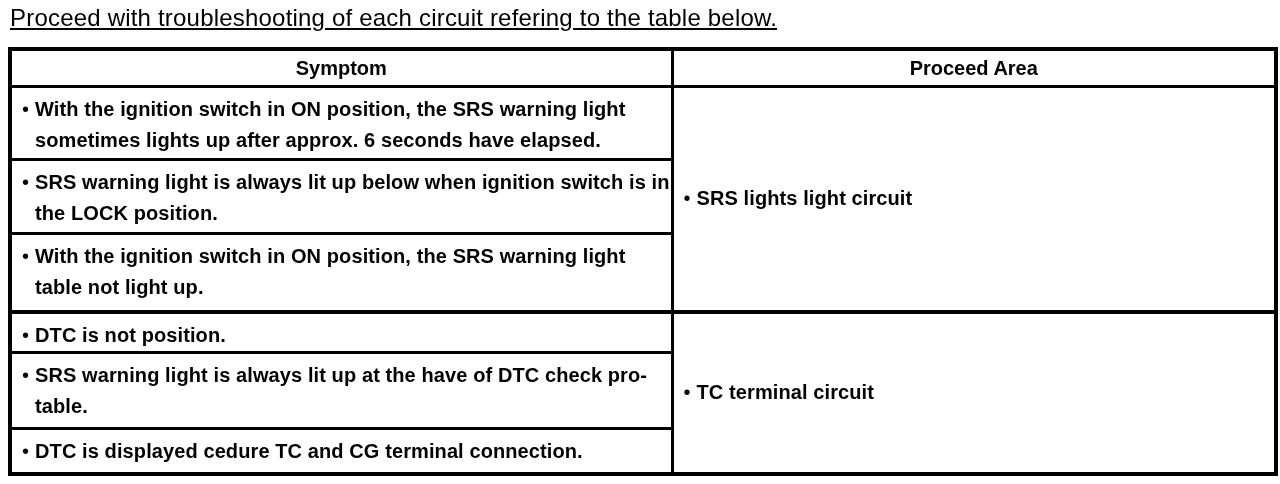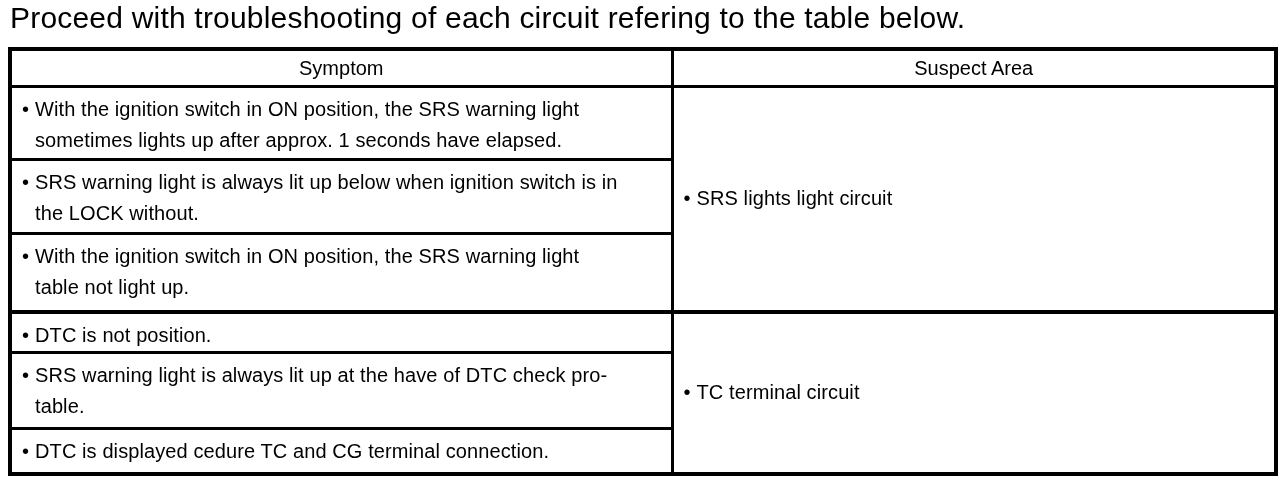"Proceed with troubleshooting of each" .doc-title { font-size: 30px -> 24px; text-decoration: none -> underline }
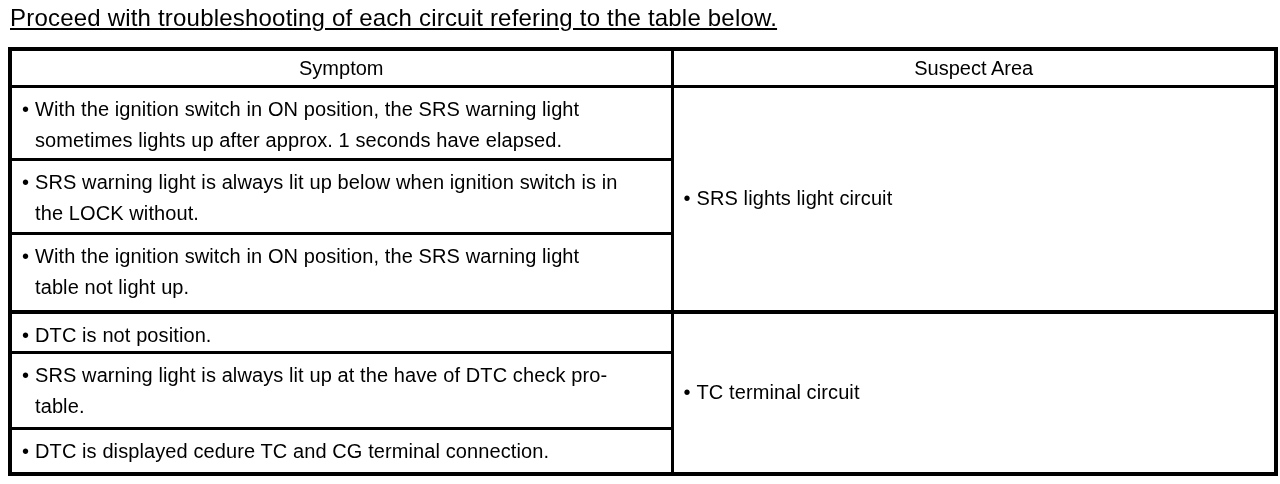"Symptom" th.col-head { font-weight: 400 -> 700 }
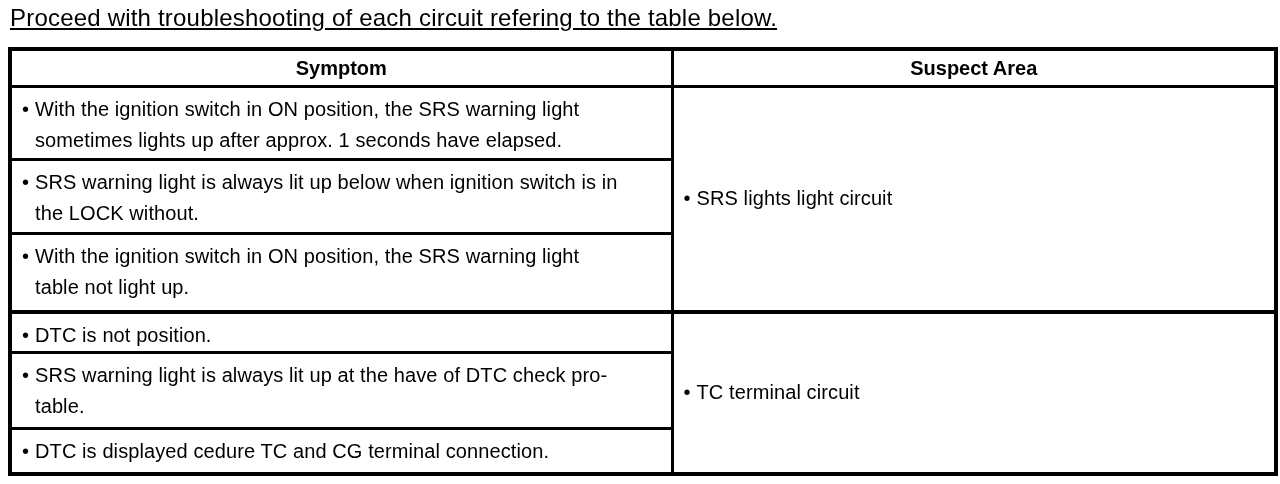"Suspect Area" th.col-head { text: Suspect -> Proceed }
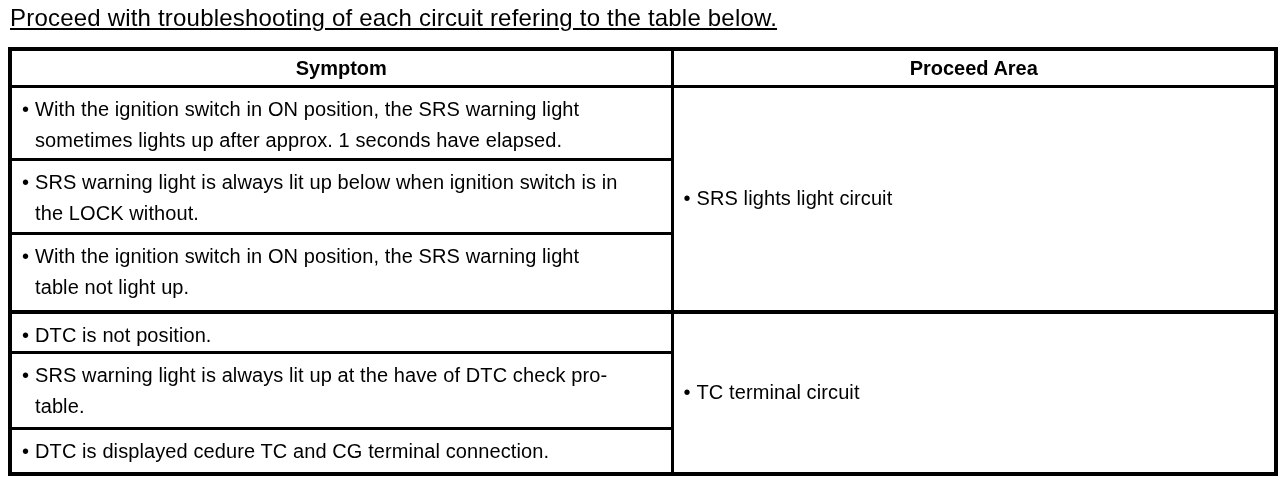"With the ignition switch in" .line { font-weight: none -> bold }
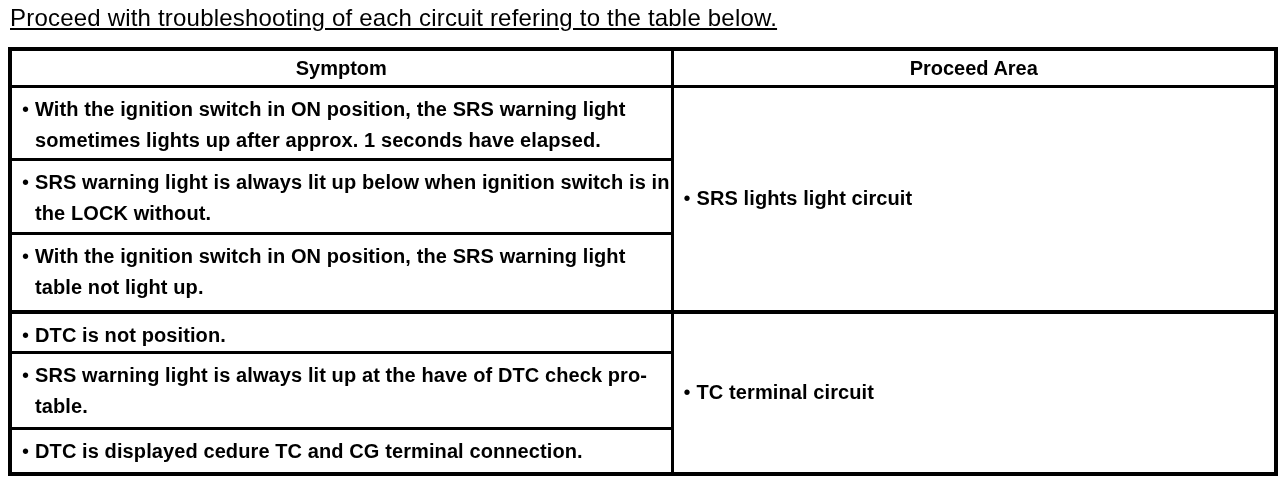"sometimes lights up after approx." div.line { text: 1 -> 6 }
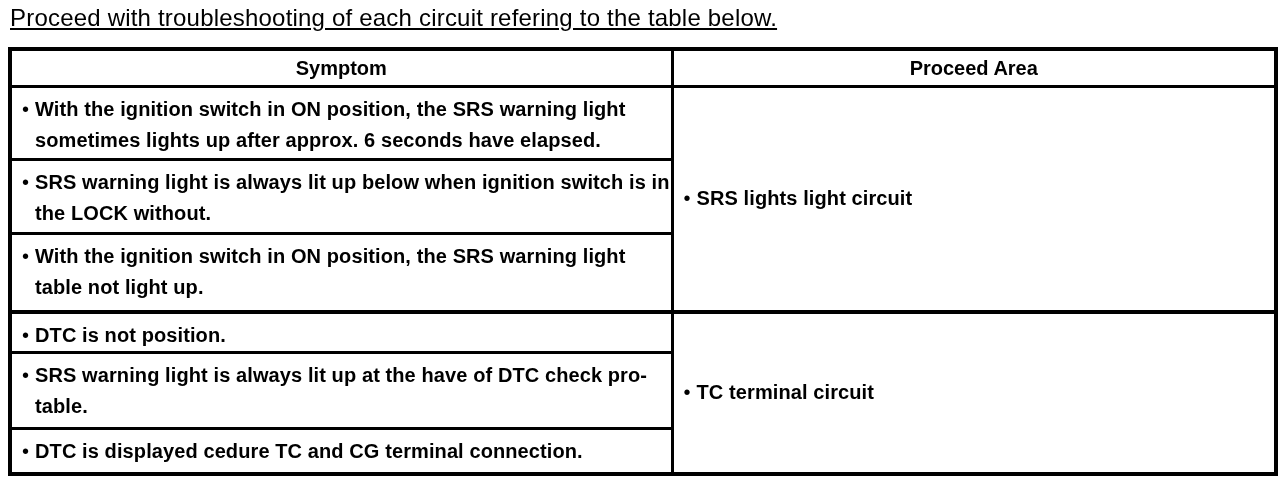"the LOCK without." div.line { text: without -> position }
